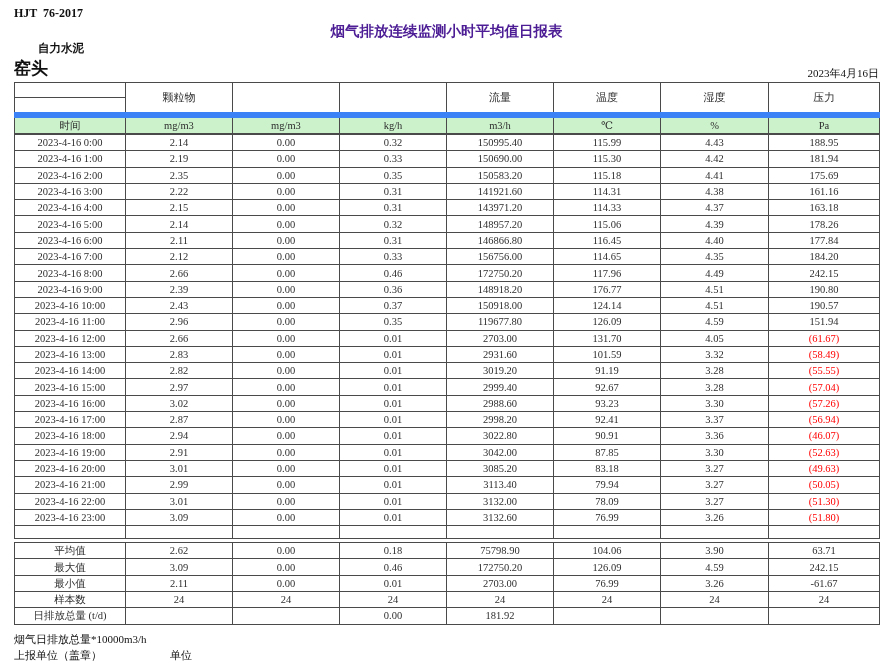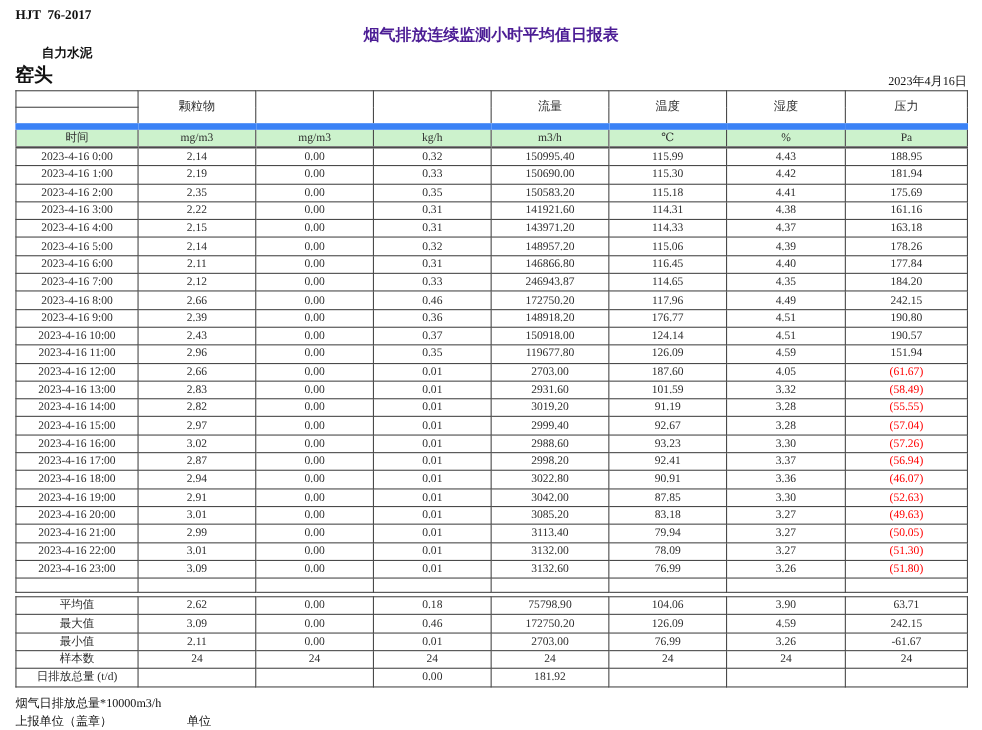"246943.87" td { text: 246943.87 -> 156756.00 }
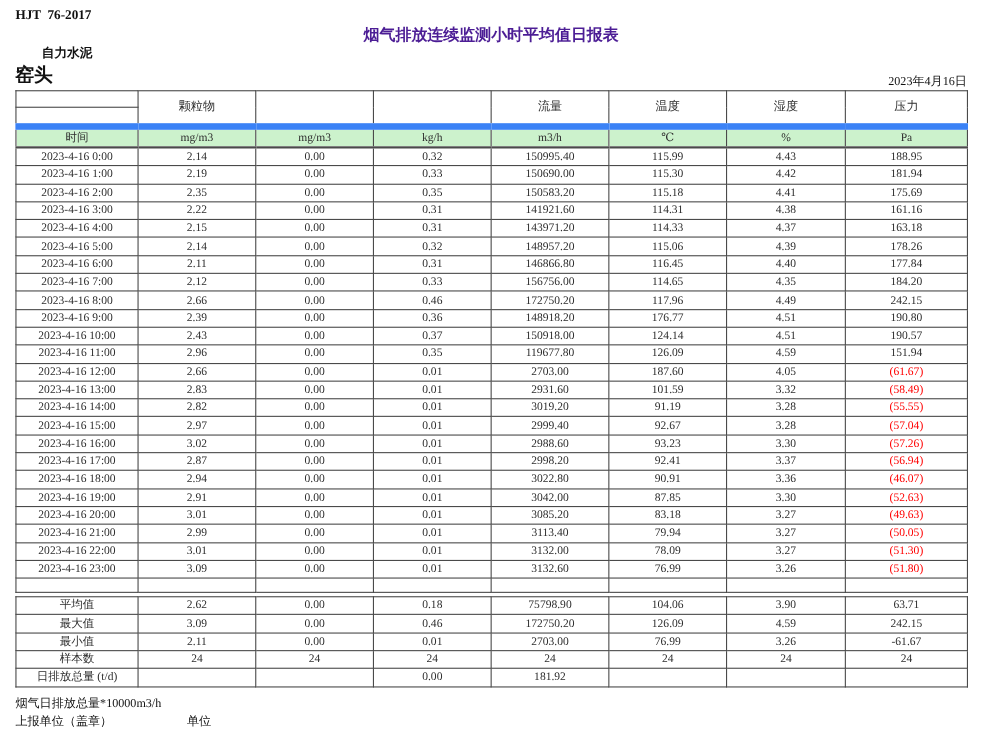"187.60" td { text: 187.60 -> 131.70 }
